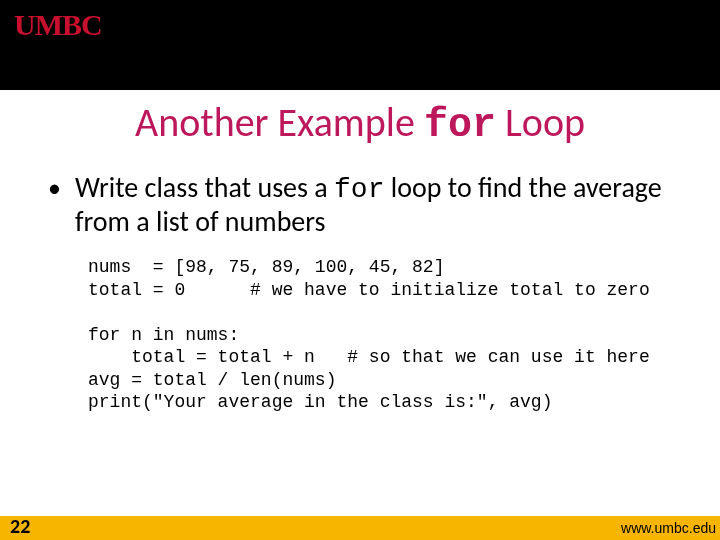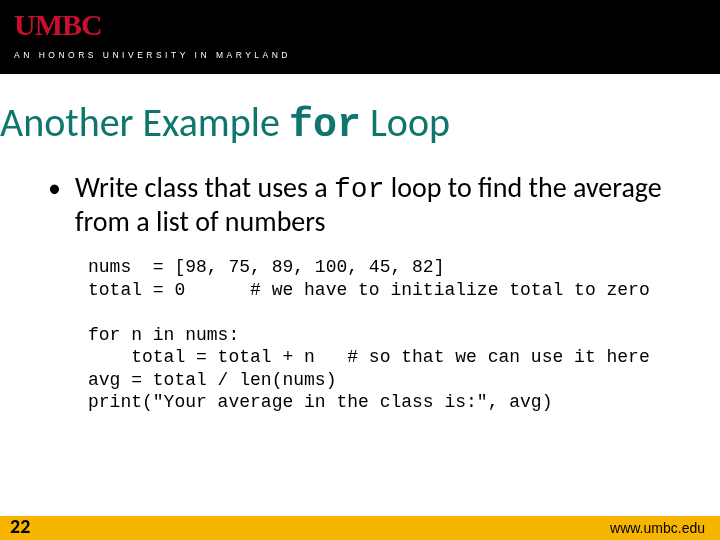"UMBC" .header-band { height: 74px -> 90px }
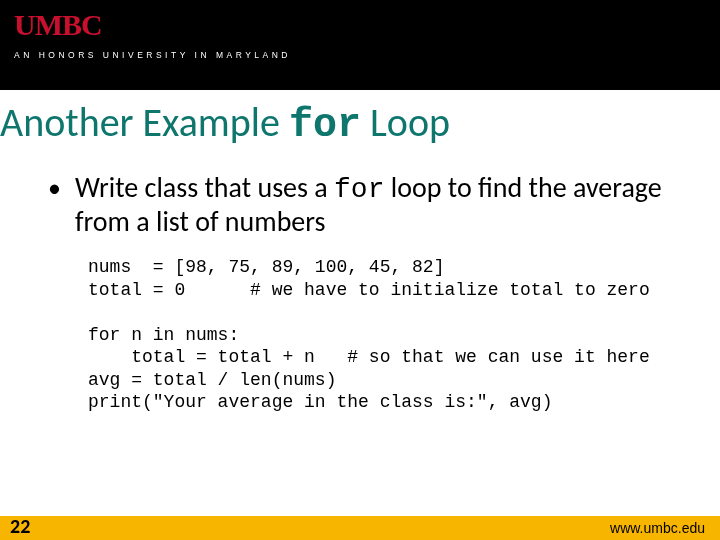"AN HONORS UNIVERSITY IN MARYLAND" div.tagline { html: <div>AN HONORS UNIVERSITY IN MARYLAND</div> -> none }
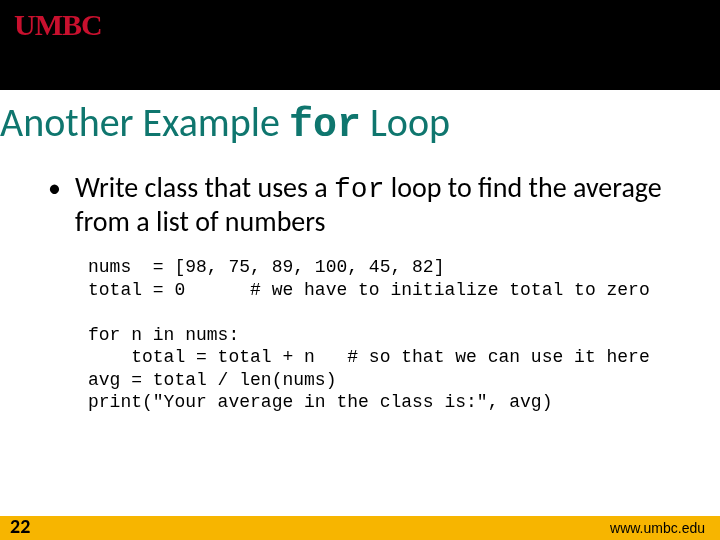"Another Example for Loop" .title { color: #0f766e -> #be185d; text-align: left -> center }
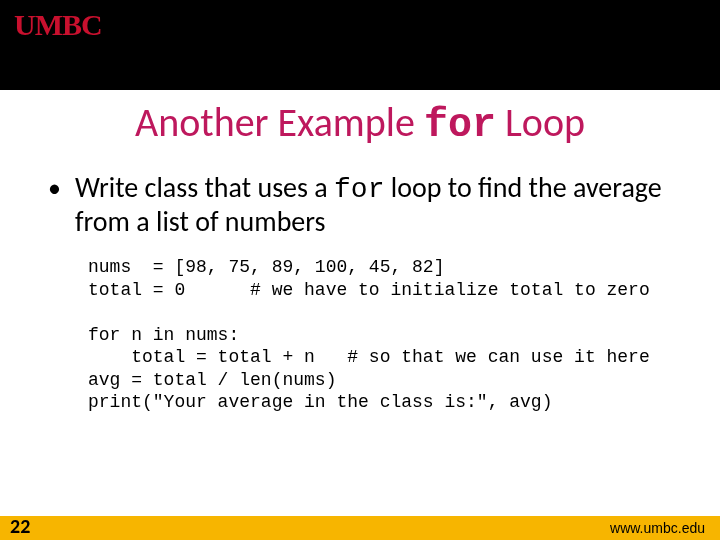"www.umbc.edu" .footer-url { right: 15px -> 4px }
